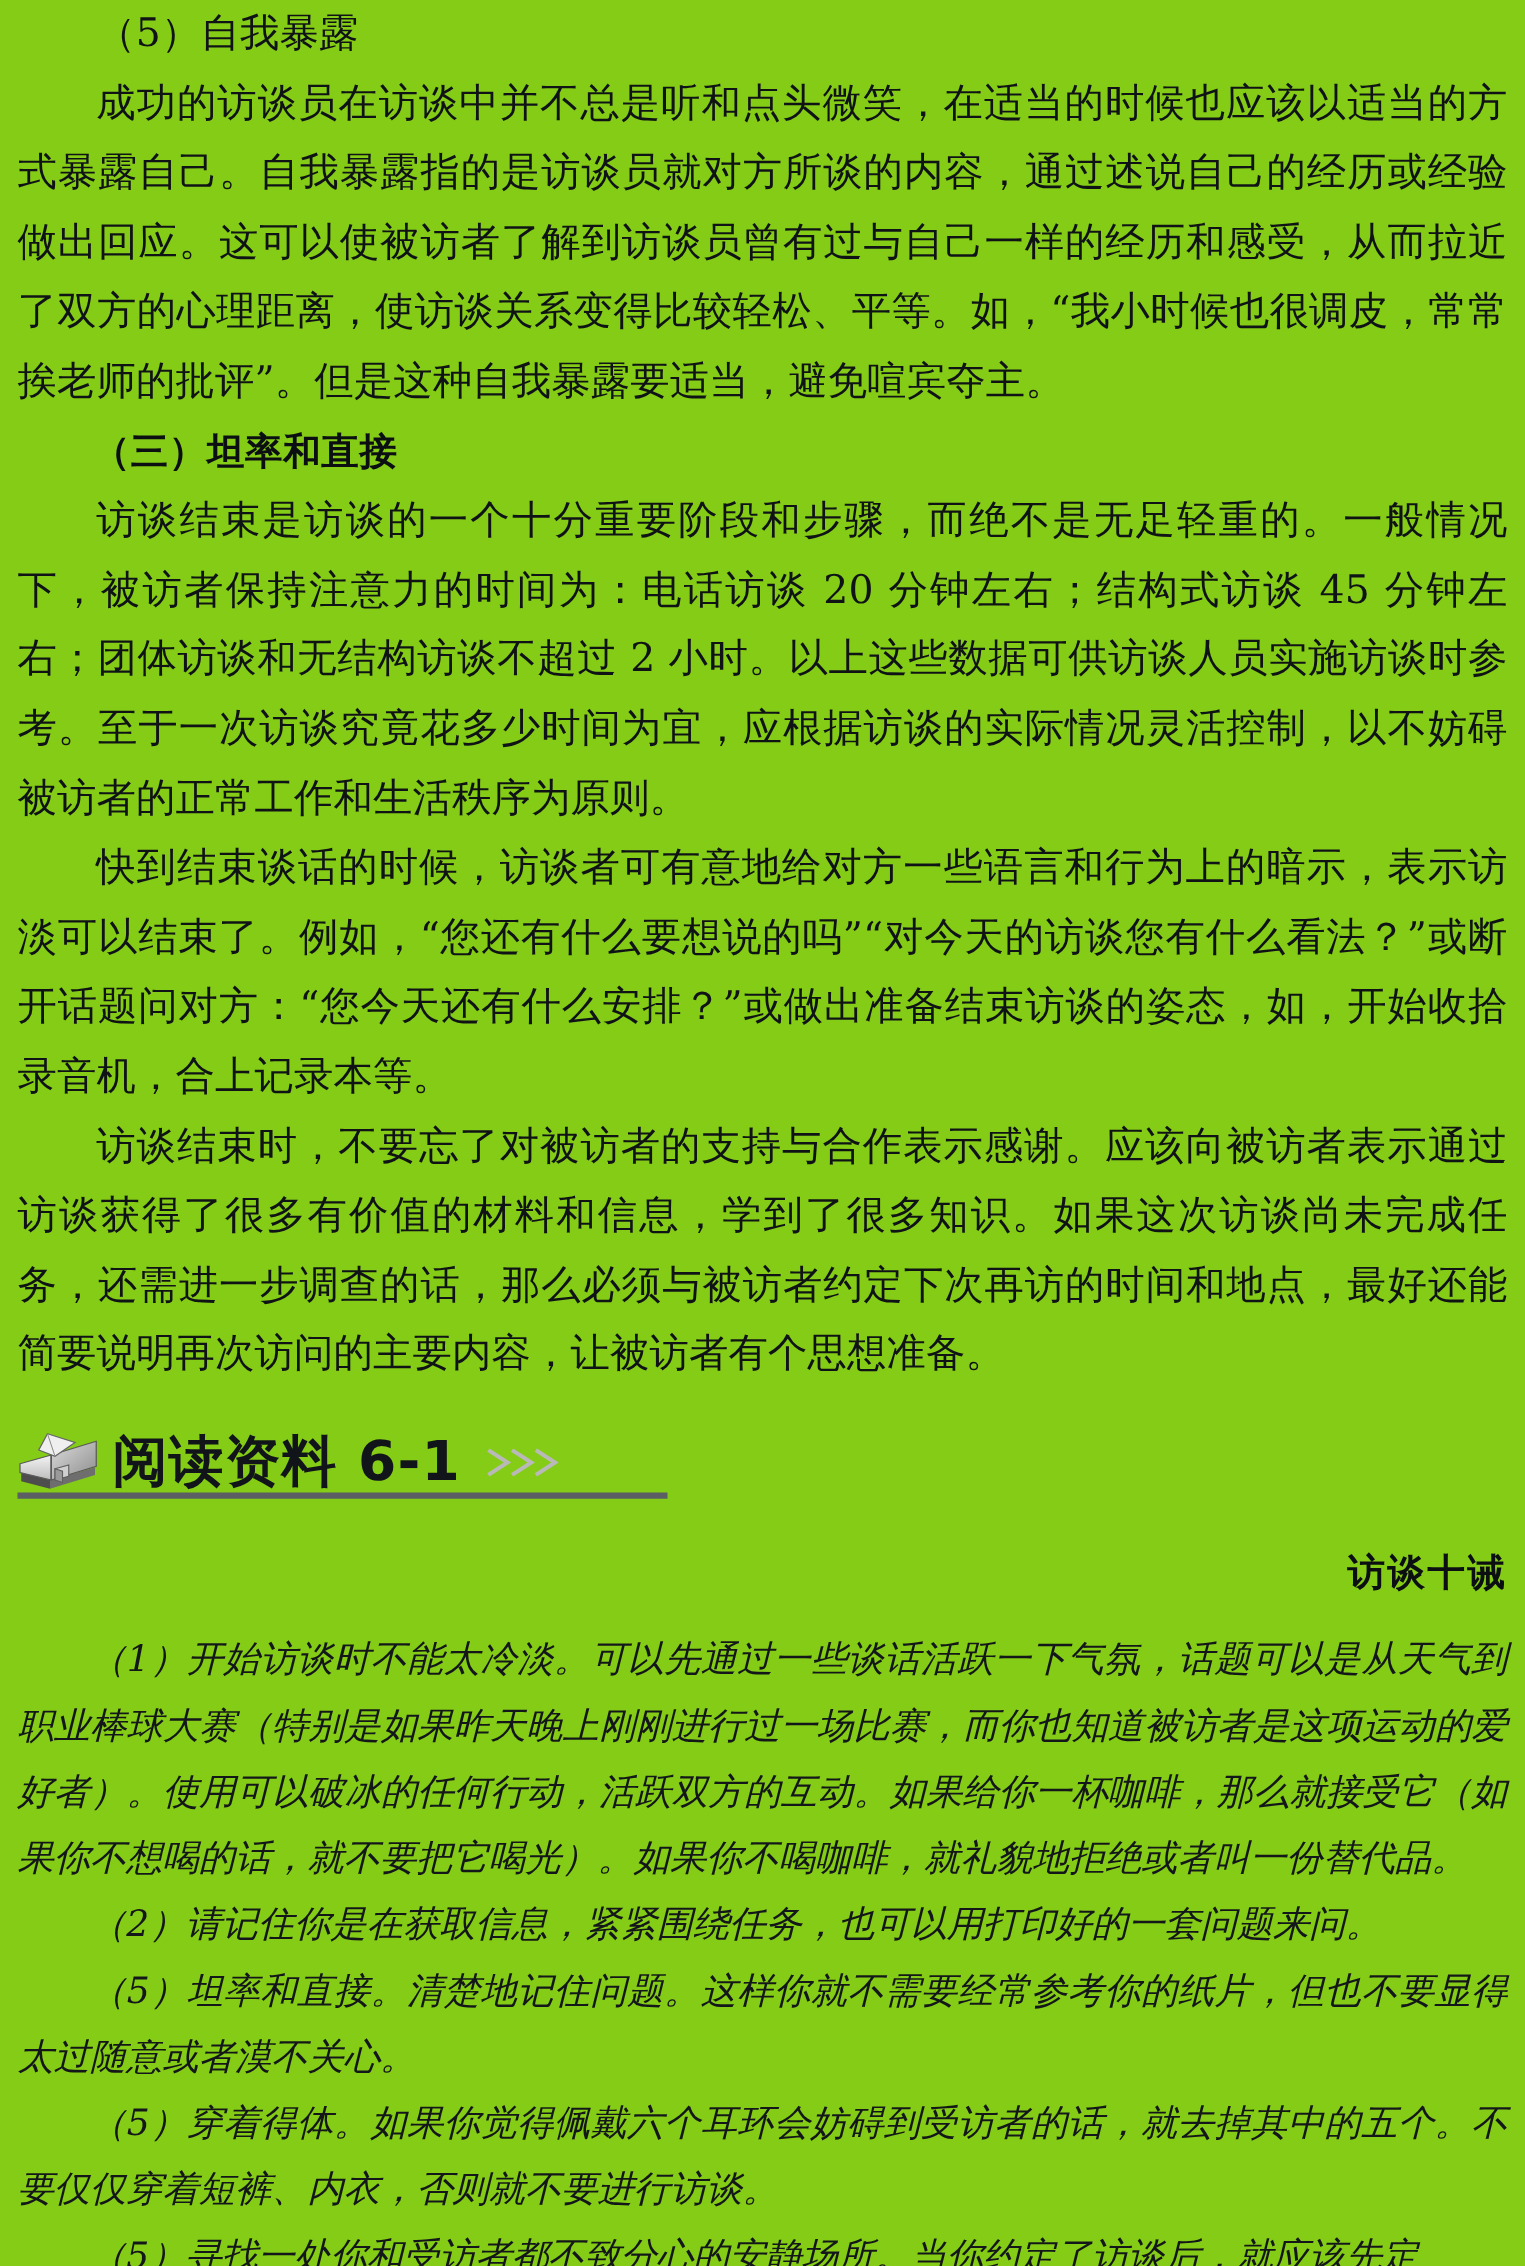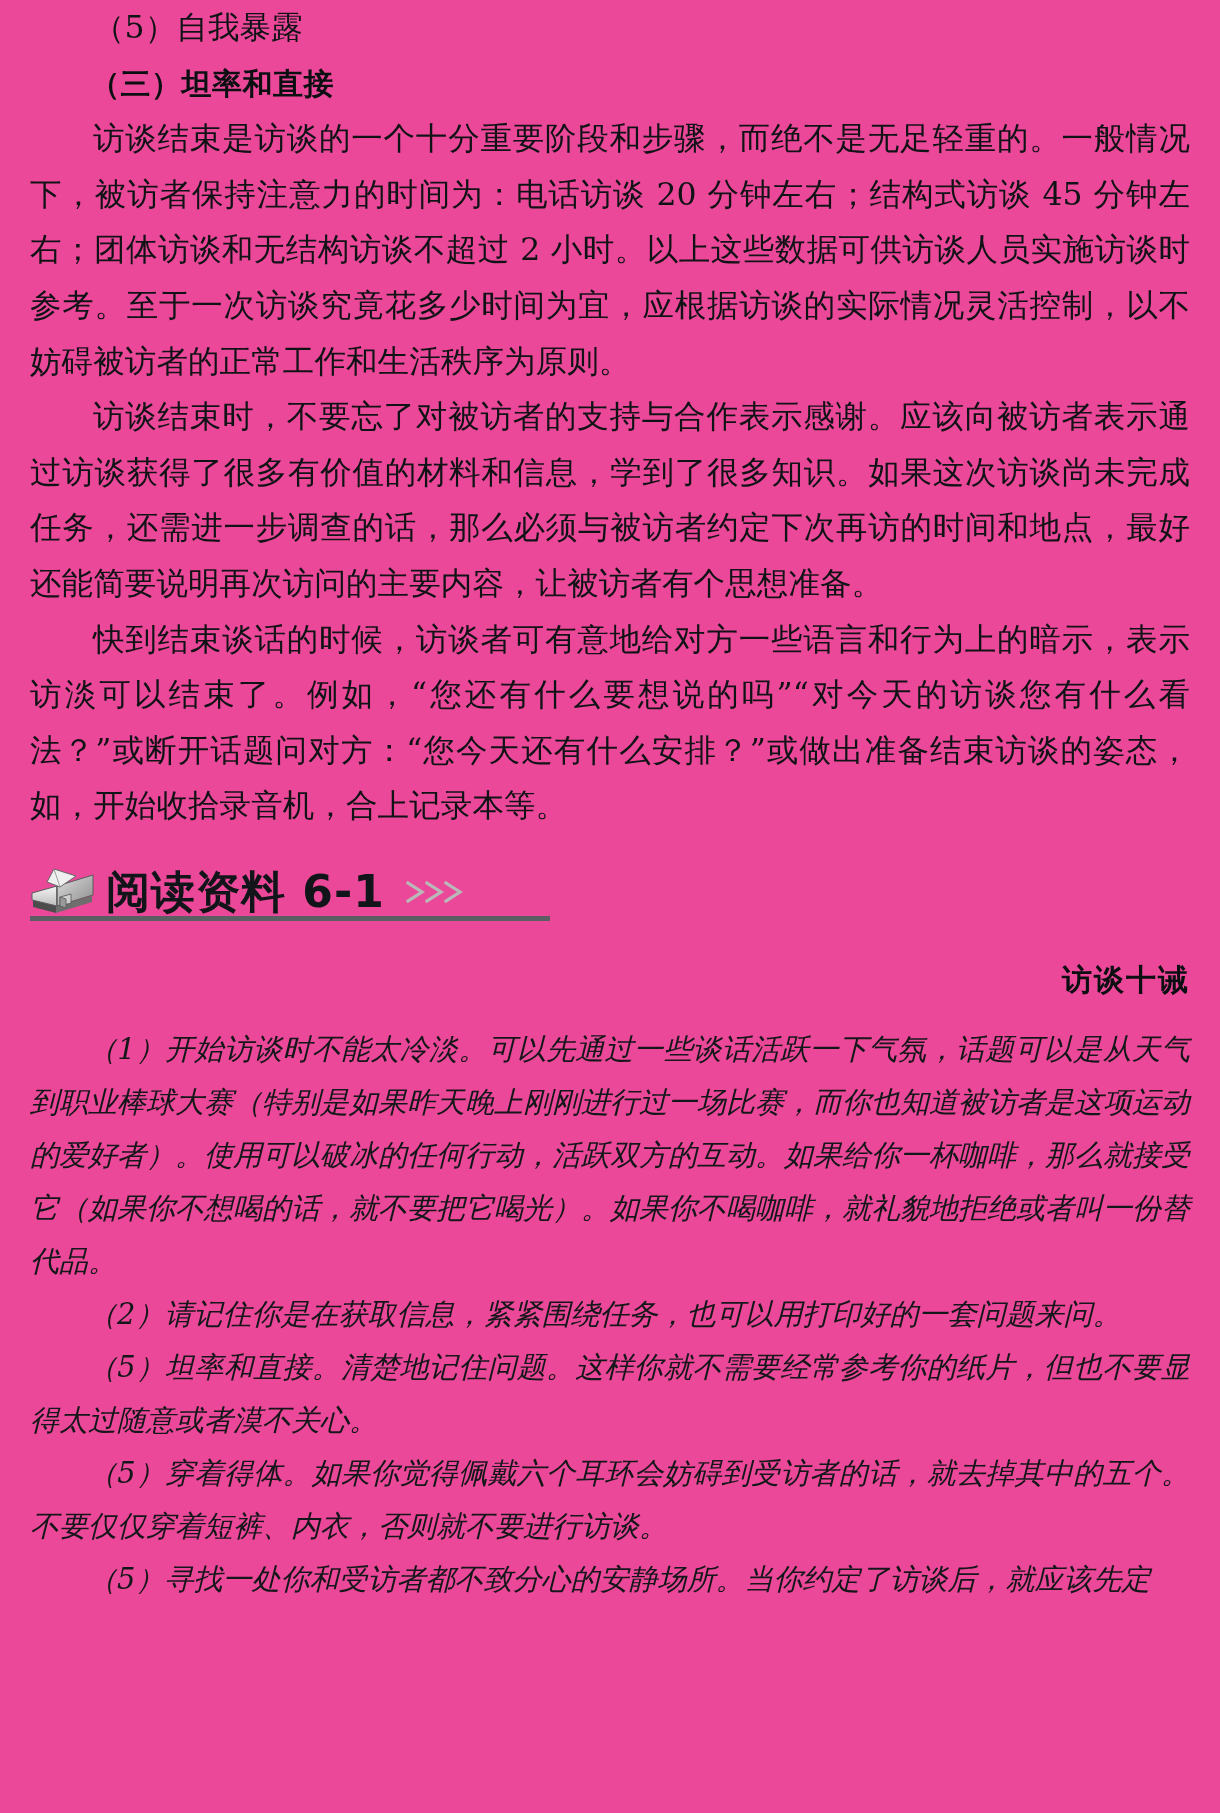"（5）自我暴露" .page { background: #ec4899 -> #84cc16; padding: 0 30px -> 0 14px }
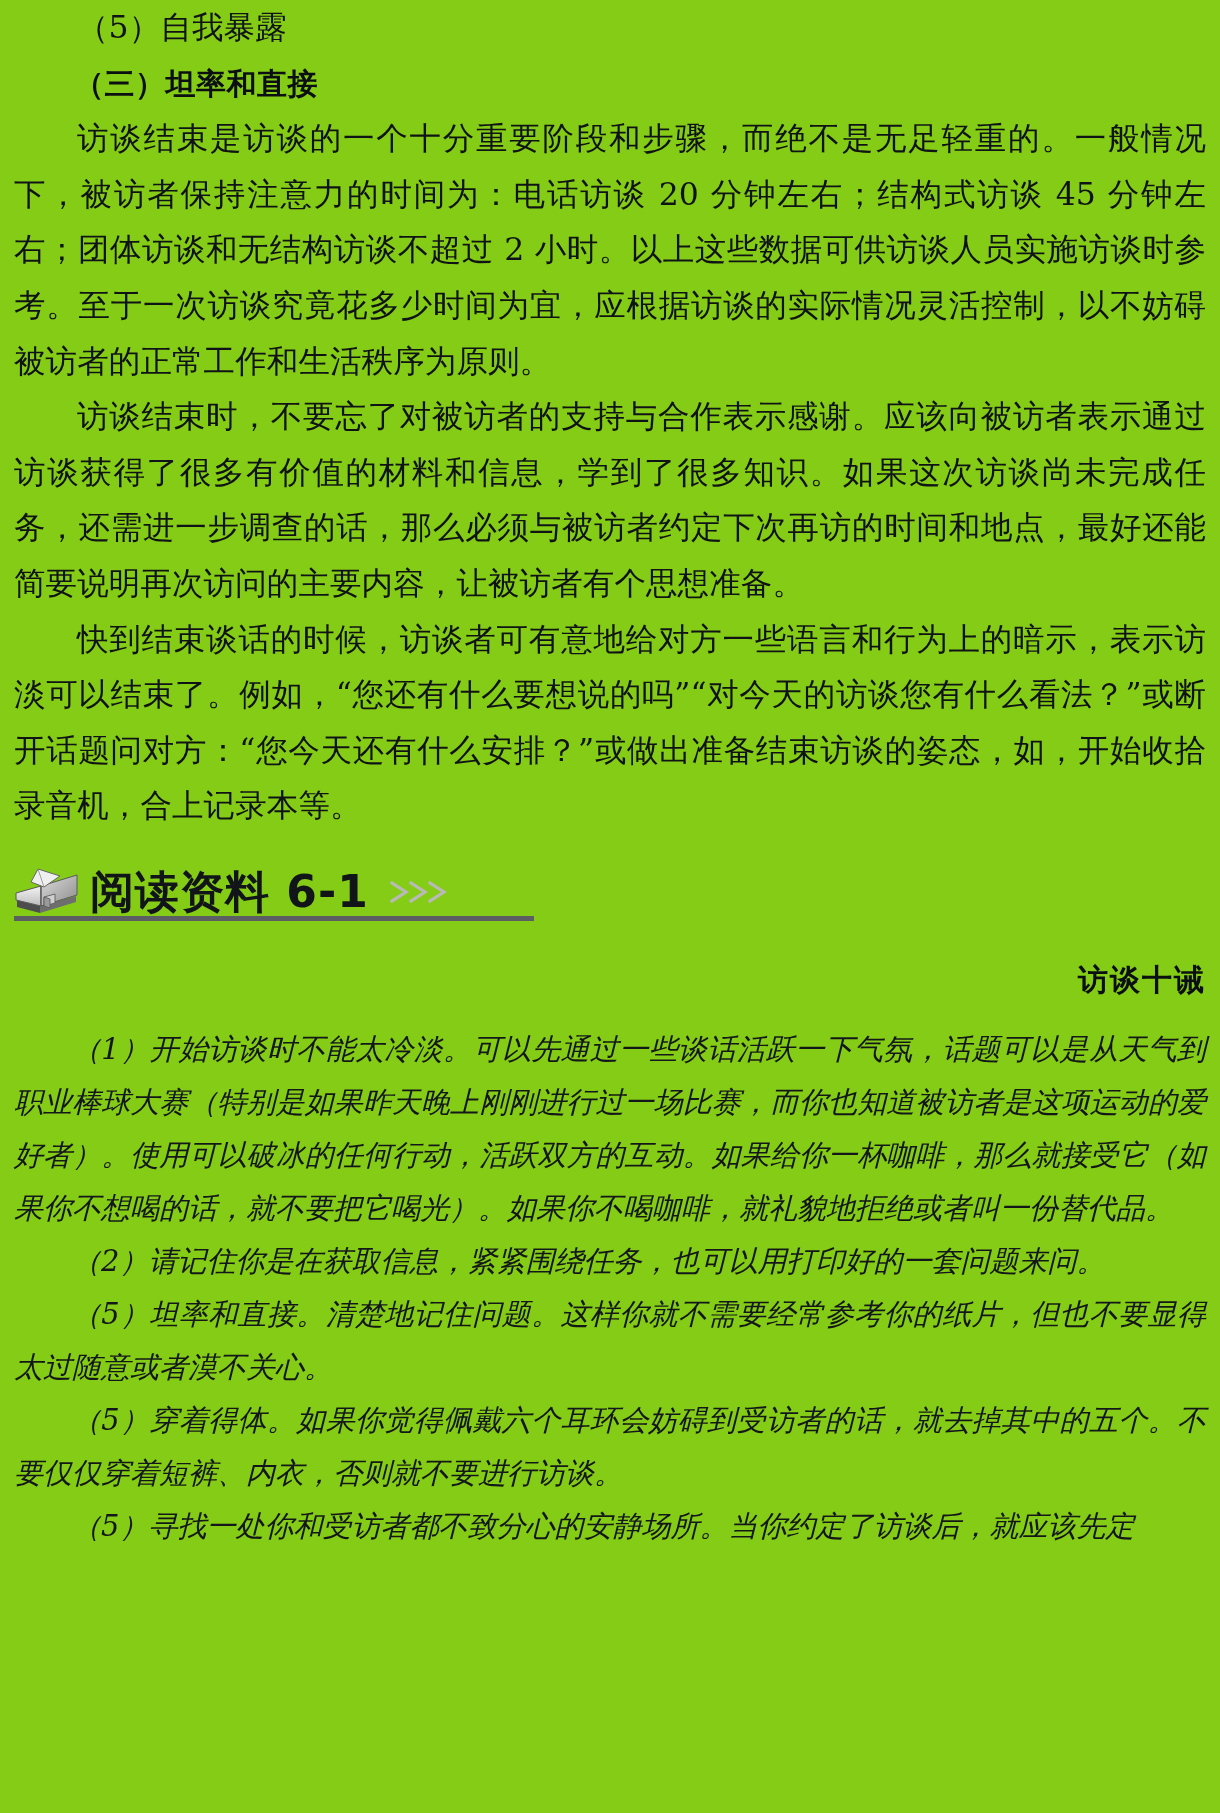"成功的访谈员在访谈中并不总是听和点头微笑，在适当的时候也应该以适当的方式暴露自己" p { html: none -> <p>成功的访谈员在访谈中并不总是听和点头微笑，在适当的时候也应该以适当的方式暴露自己。自我暴露指的是访谈员就对方所谈的内容，通过述说自己的经历或经验做出回应。这可以使被访者了解到访谈员曾有过与自己一样的经历和感受，从而拉近了双方的心理距离，使访谈关系变得比较轻松、平等。如，“我小时候也很调皮，常常挨老师的批评”。但是这种自我暴露要适当，避免喧宾夺主。</p> }
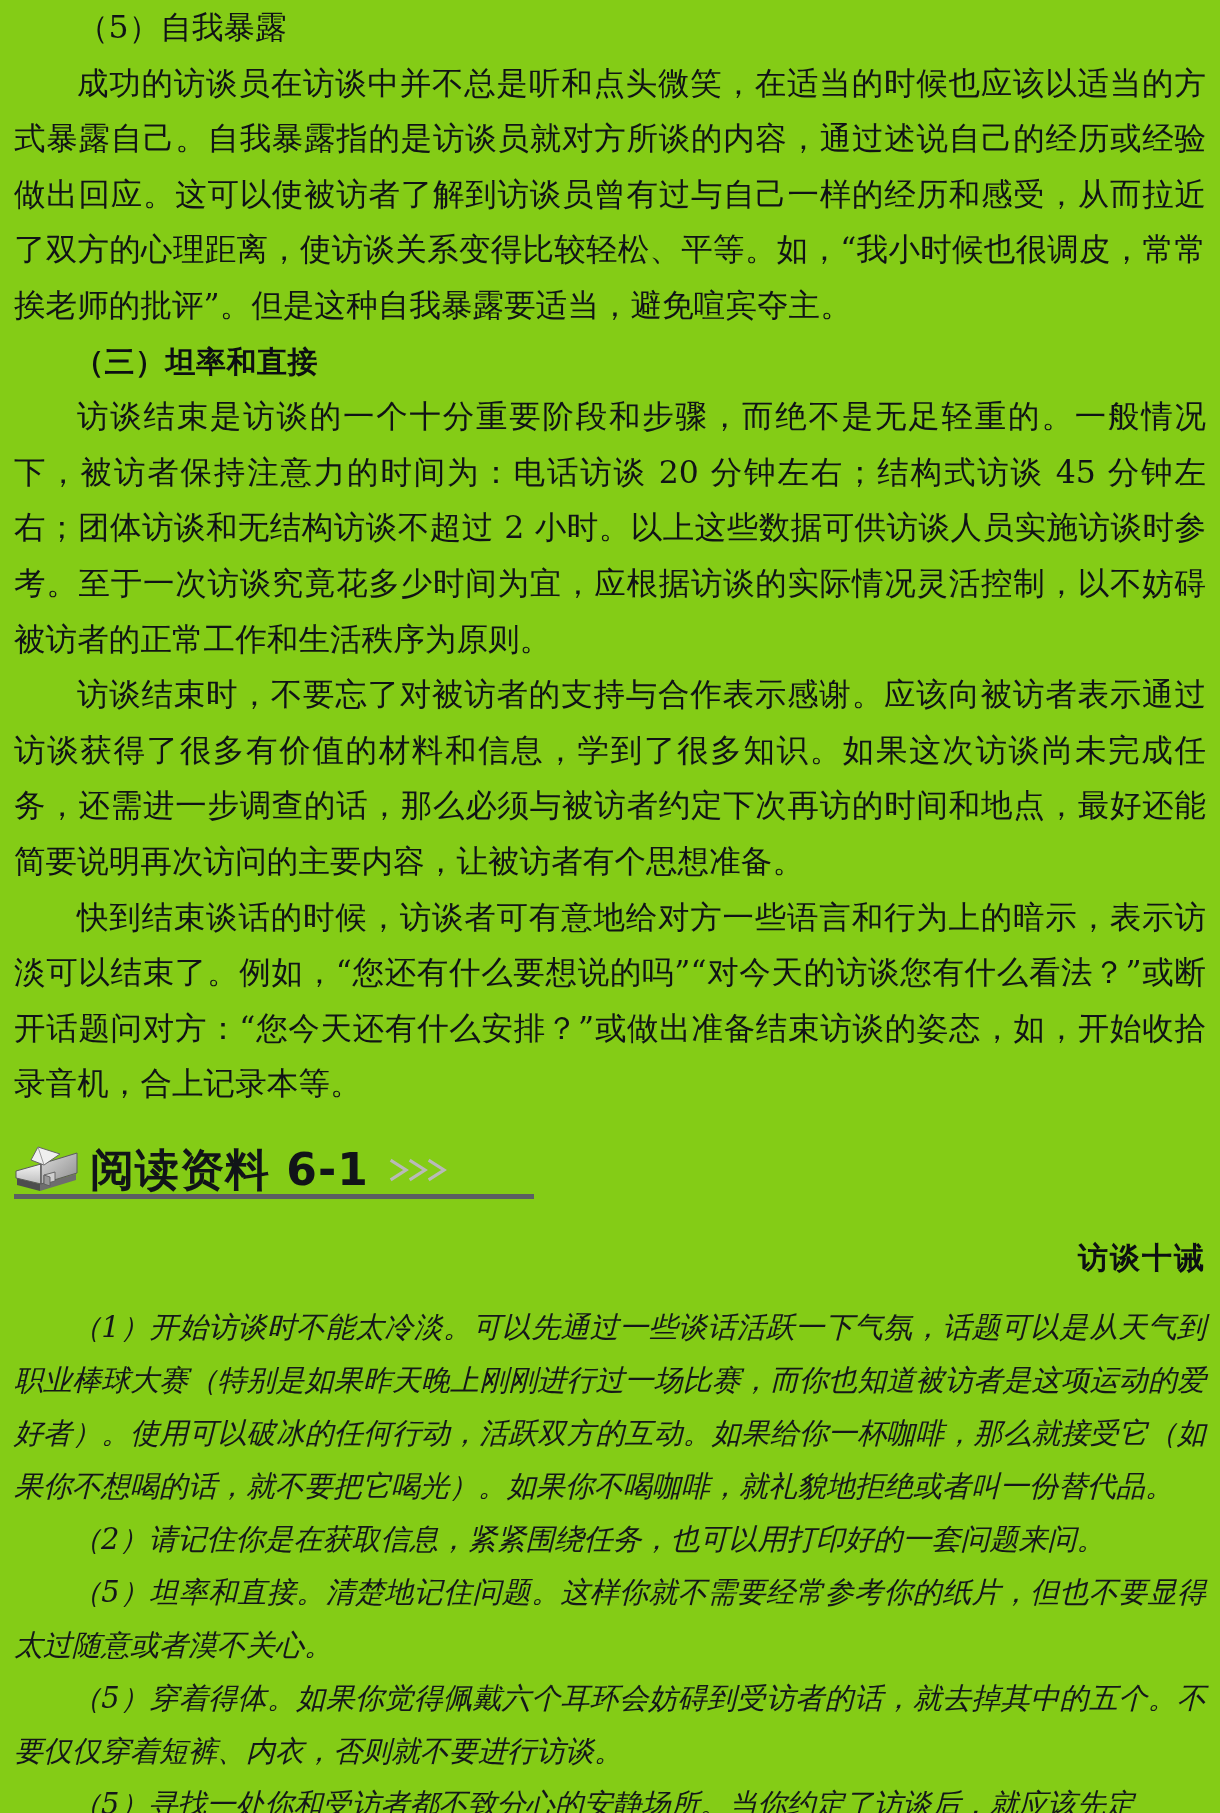"访谈结束时，不要忘了对被访者的支持与合作表示感谢。应该向被访者表示通过访谈获得了" p { order: before "快到结束谈话的时候，访谈者可有意地给对方一些语言和行为上的暗示，表示访淡可以结束" -> after "快到结束谈话的时候，访谈者可有意地给对方一些语言和行为上的暗示，表示访淡可以结束" }
